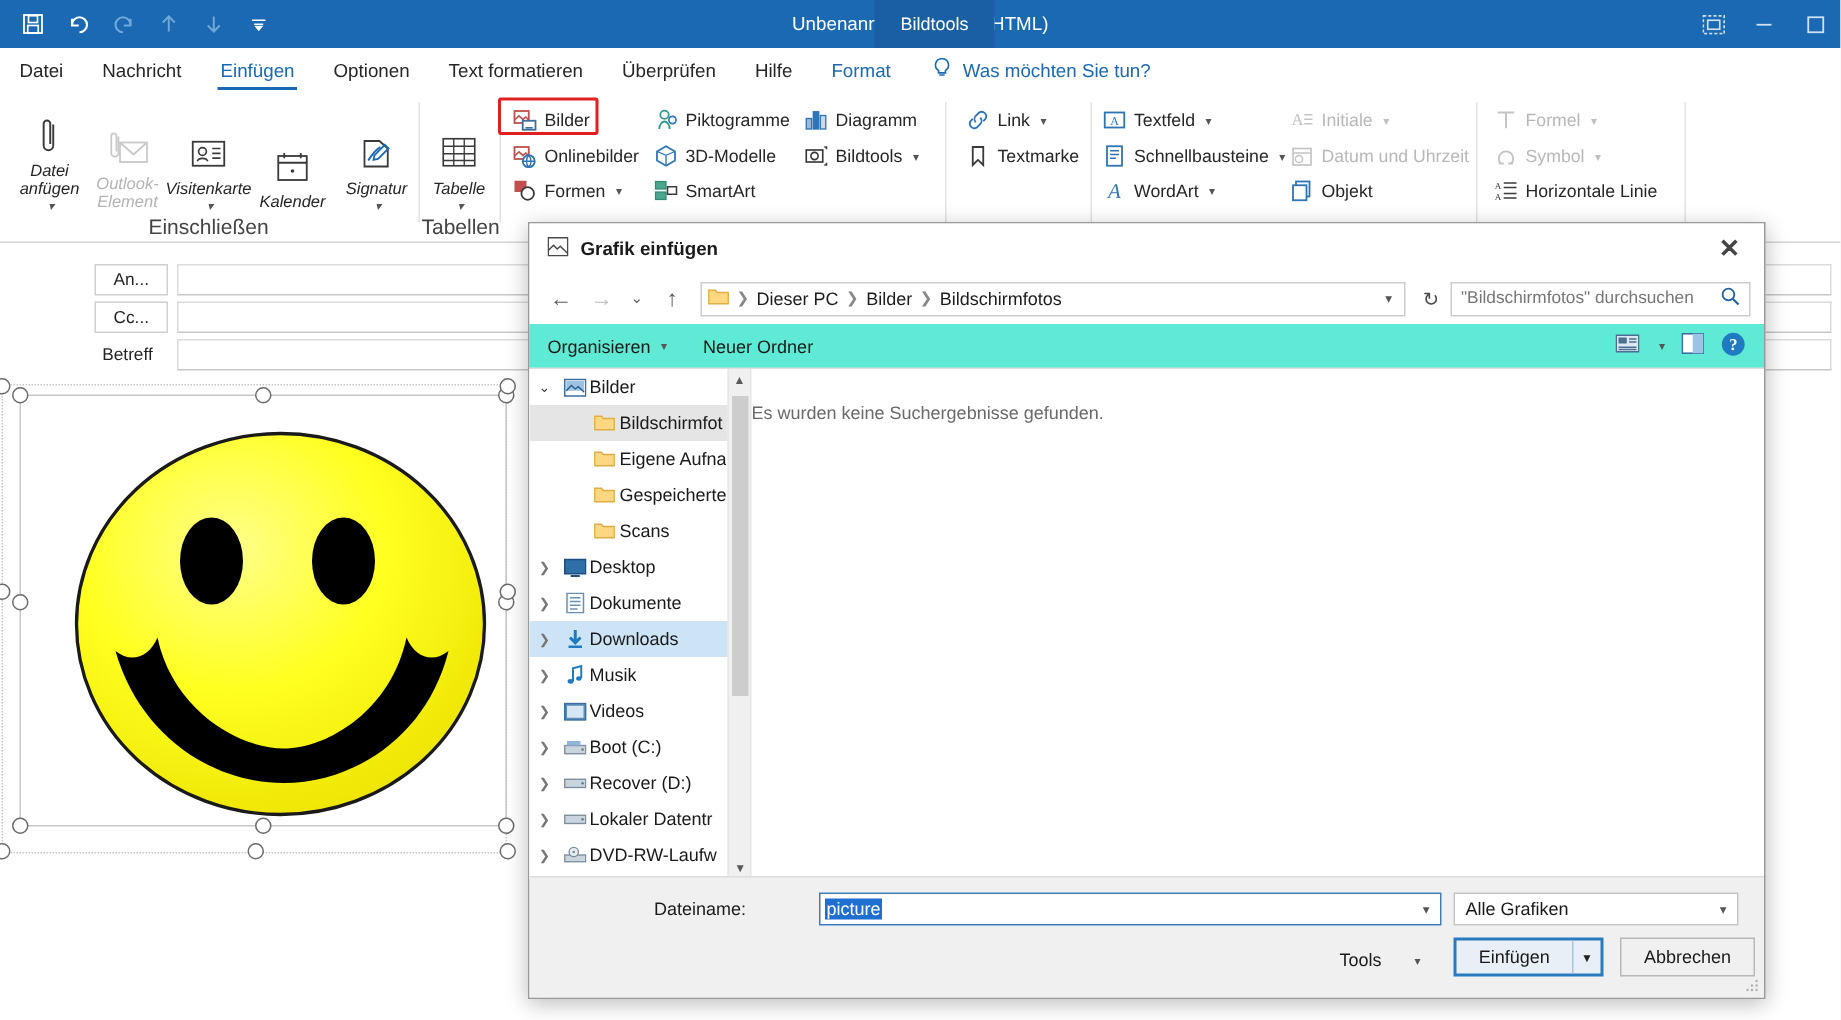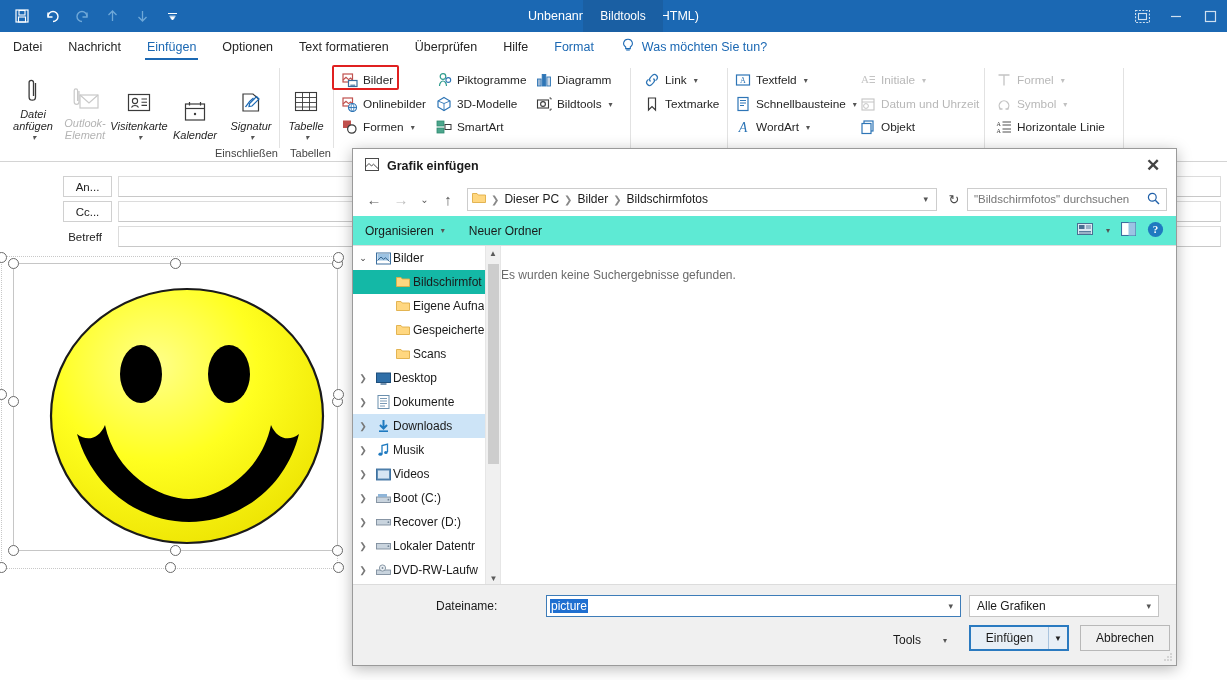"Einschließen" .rgroup-label { font-size: 11px -> 14px; text-align: right -> center }
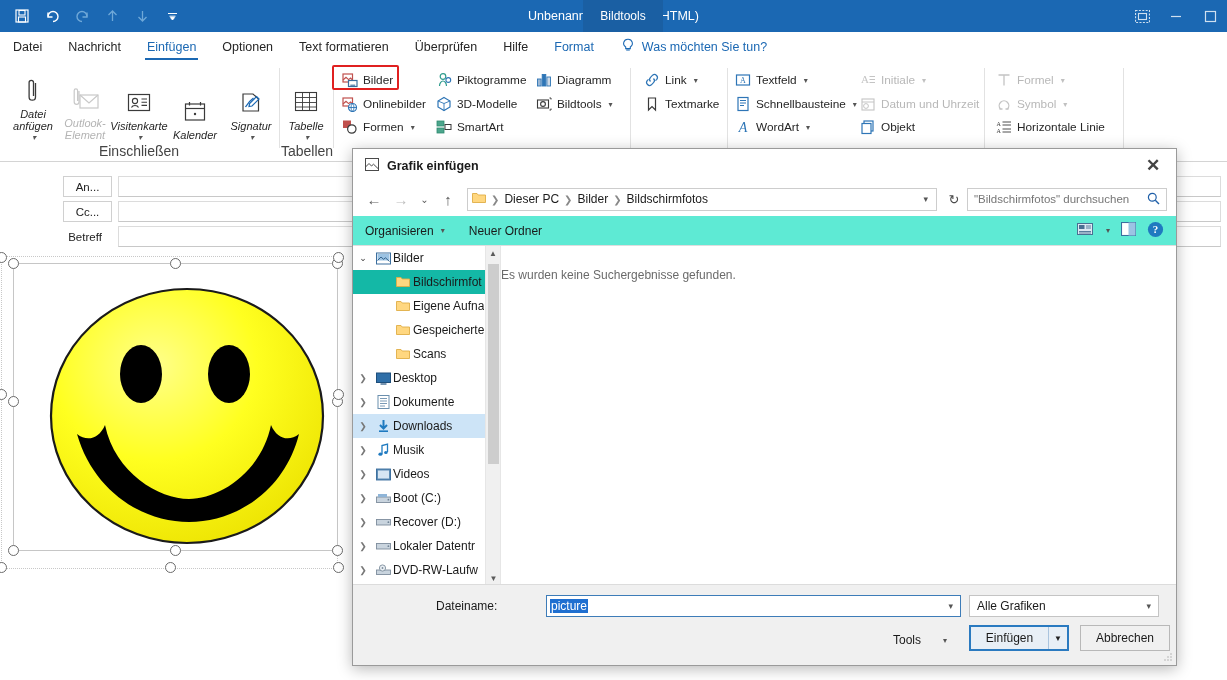"Bildschirmfot" .tnode.selgray { background: #14b8a6 -> #e5e5e5 }
